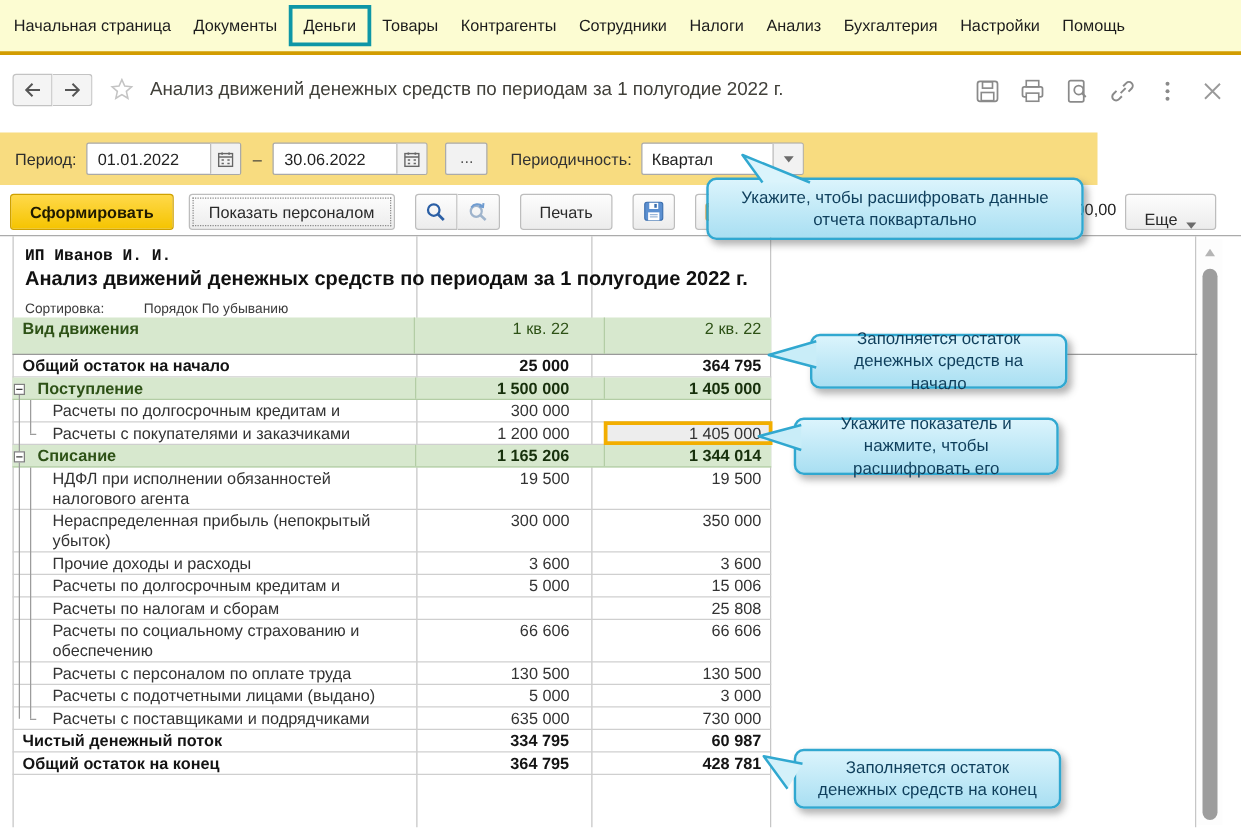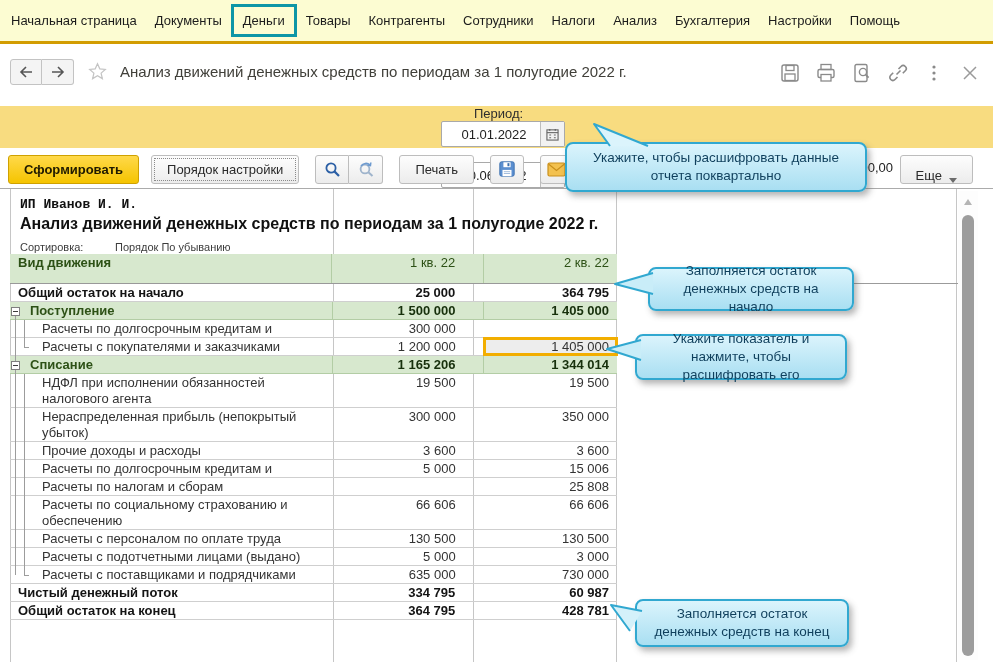"Период:" .periodbar { flex-direction: column -> none; width: 993px -> 878px }
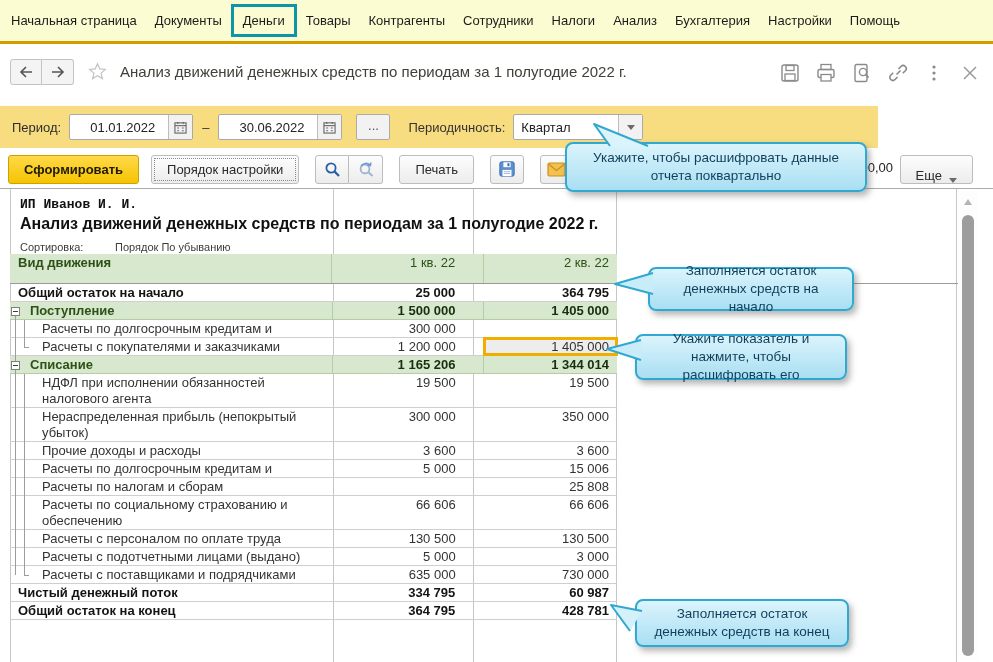"01.01.2022" .date-field .val { padding-left: 20px -> 8px }
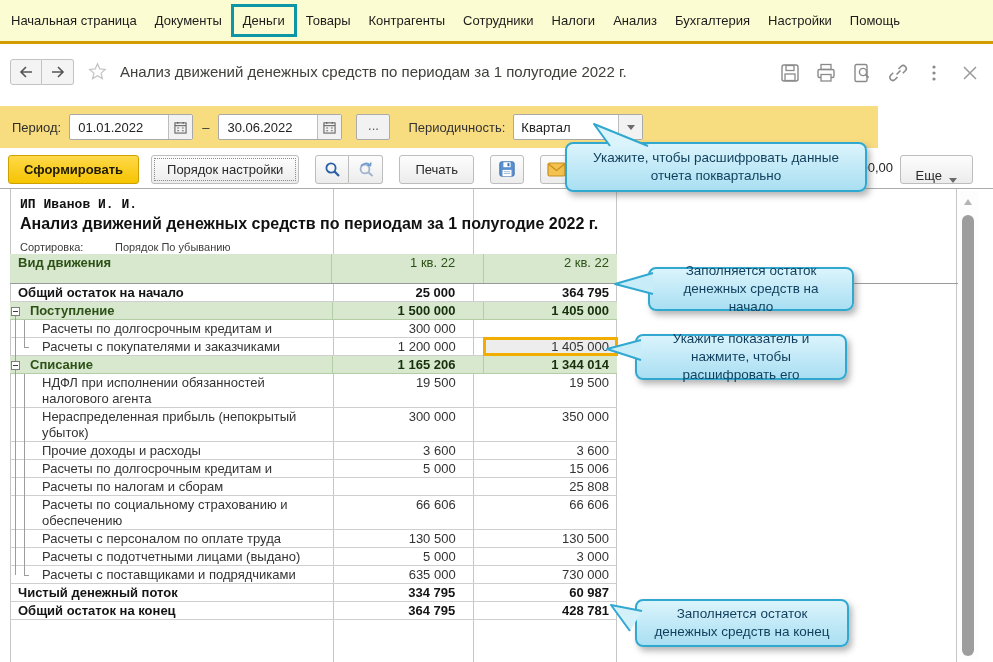"Порядок настройки" div.btn { text: Порядок настройки -> Показать персоналом }
